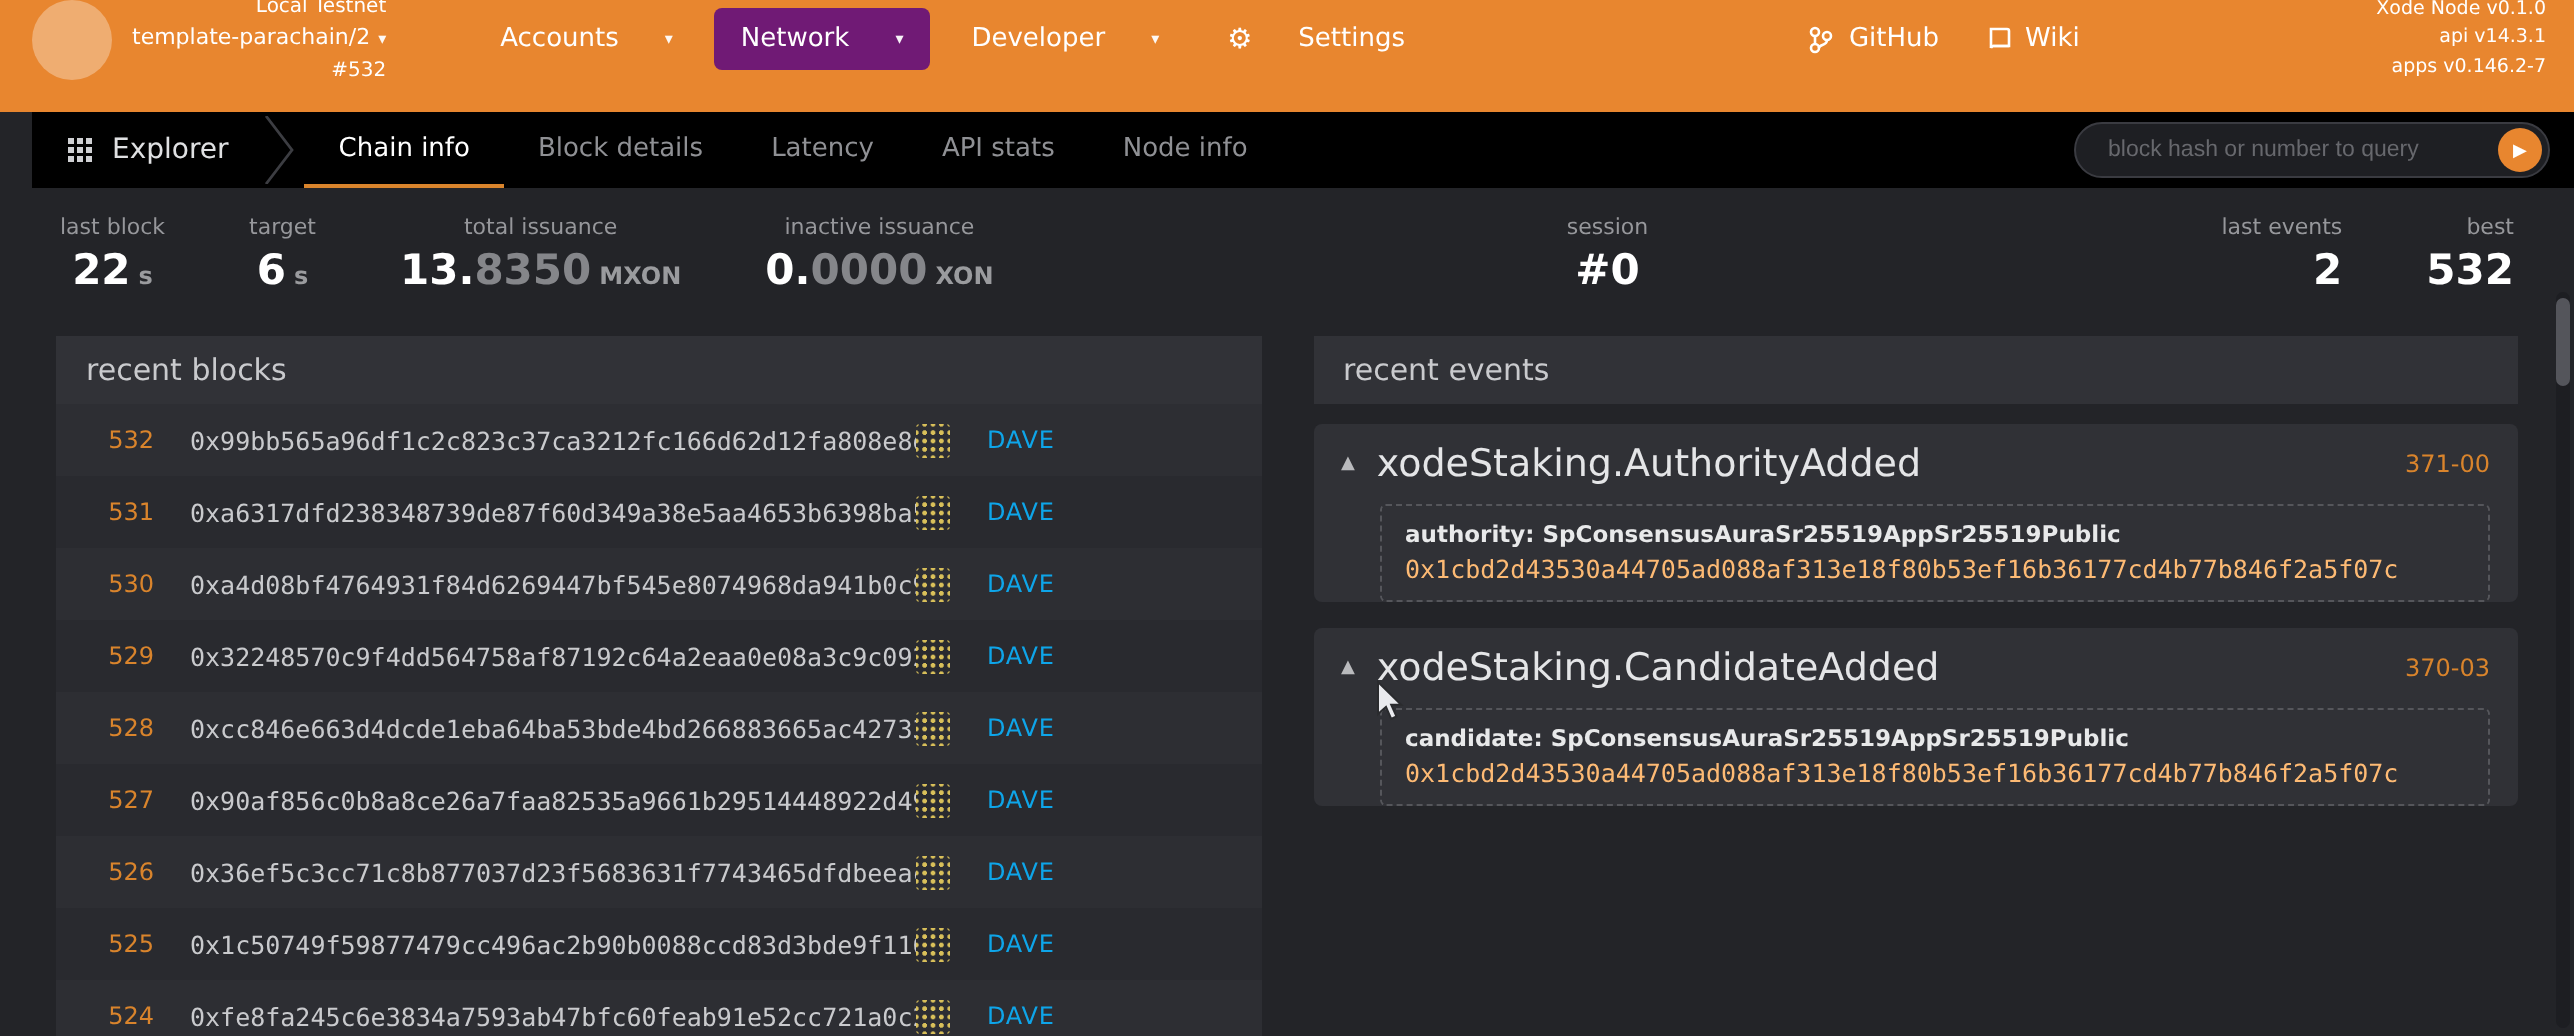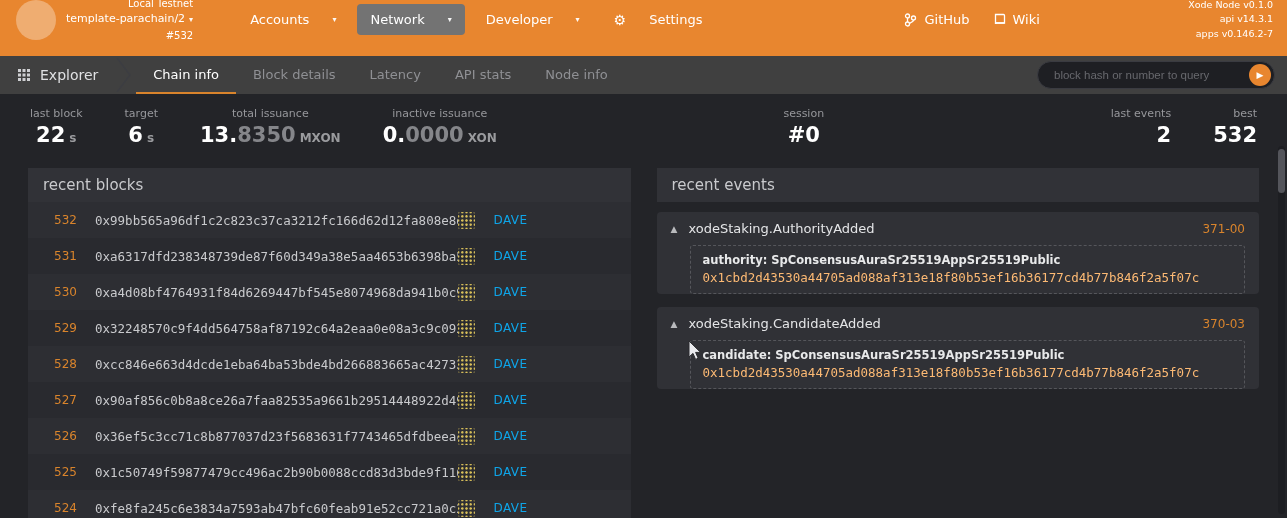"Network" .nav-item.active { background: #737373 -> #701a75 }
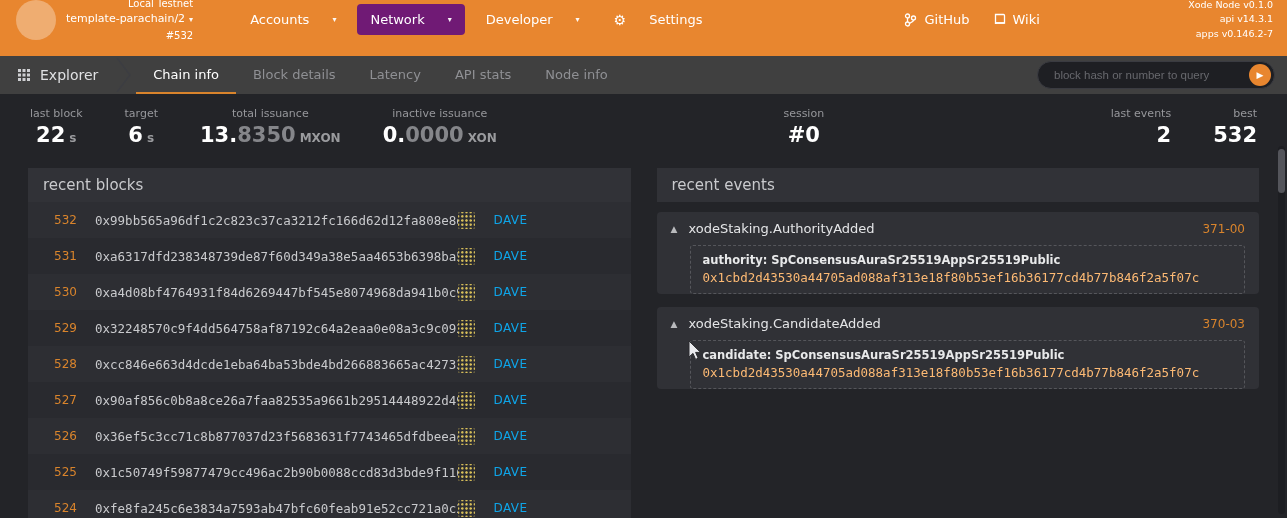"Explorer" .tabbar { background: #404040 -> #000000; margin-left: none -> 16px }
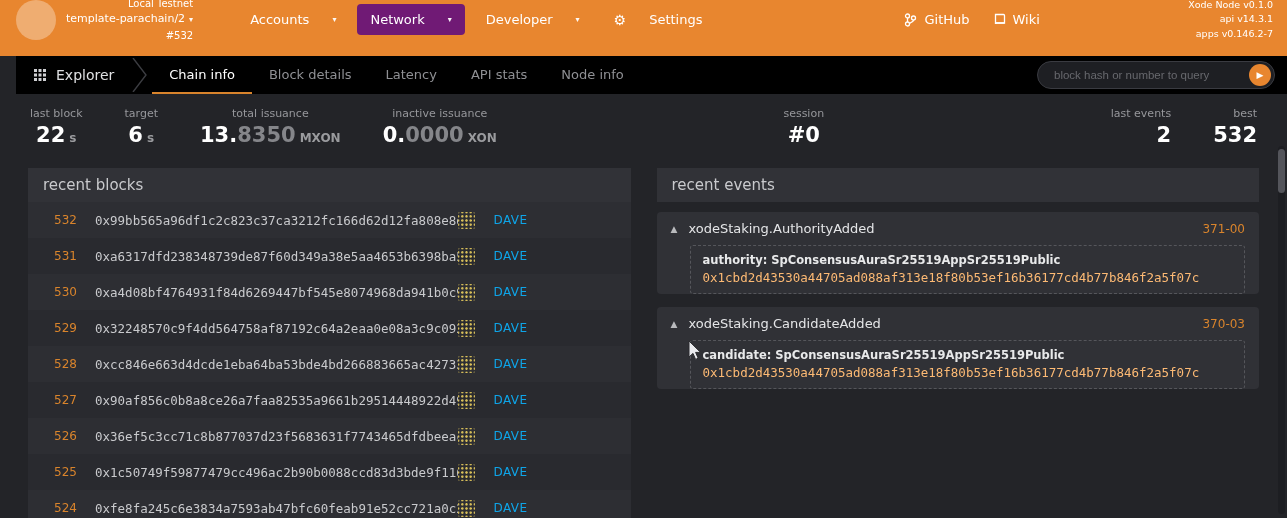"xodeStaking.AuthorityAdded" .event-name { font-size: 13px -> 19px }
